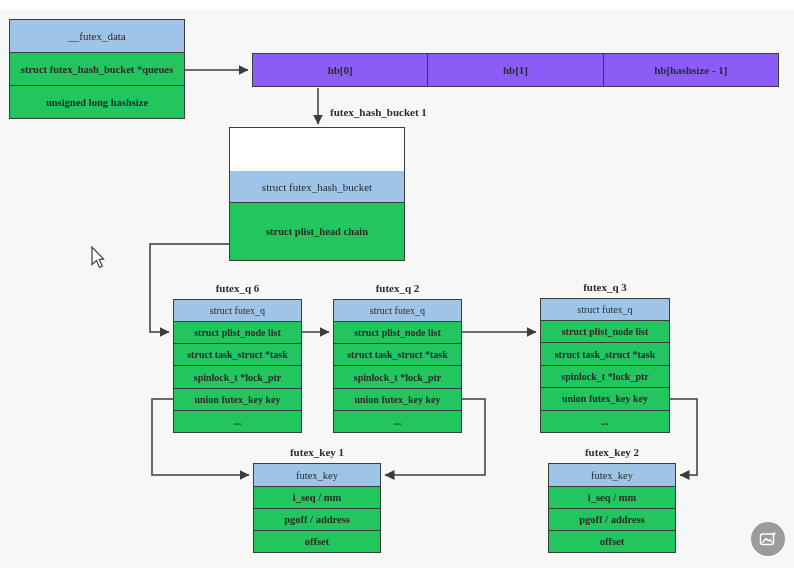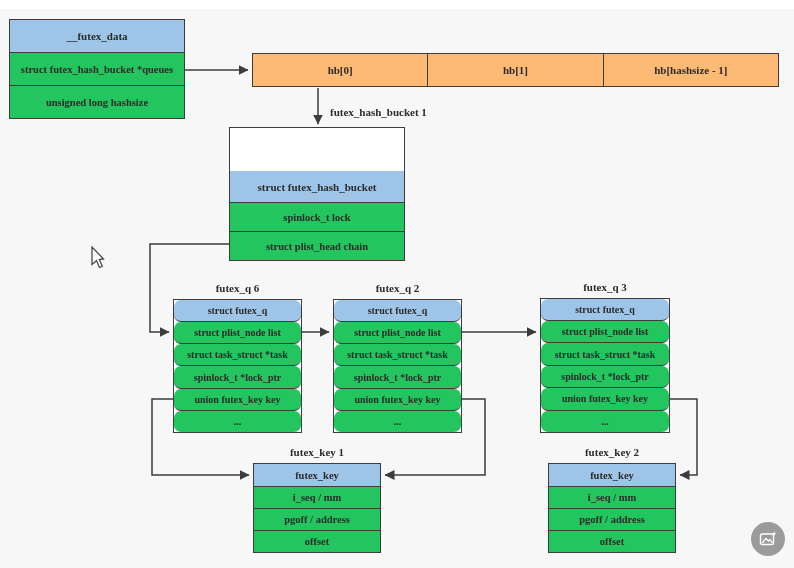"__futex_data" .struct-box .hdr { font-weight: 700 -> 400 }
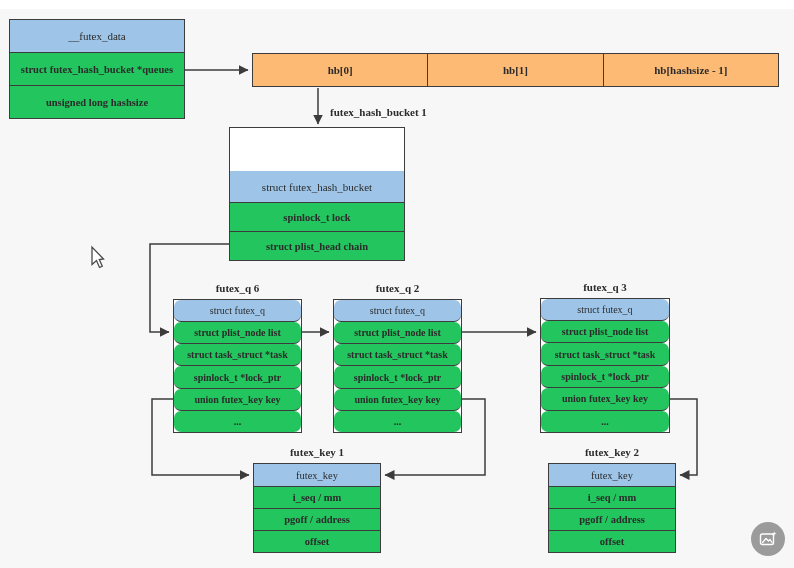"hb[0]" .hb-array { background: #fdba74 -> #8b5cf6 }
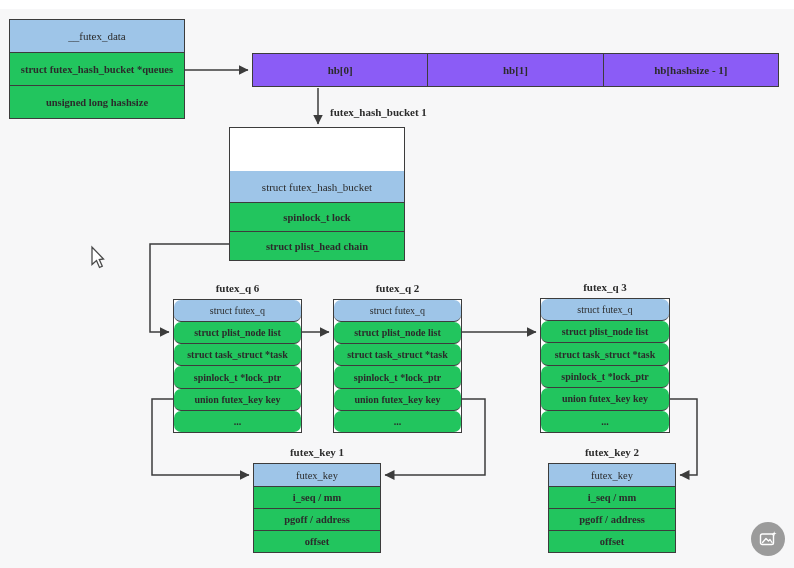"spinlock_t lock" div.row { html: <div>spinlock_t lock</div> -> none }
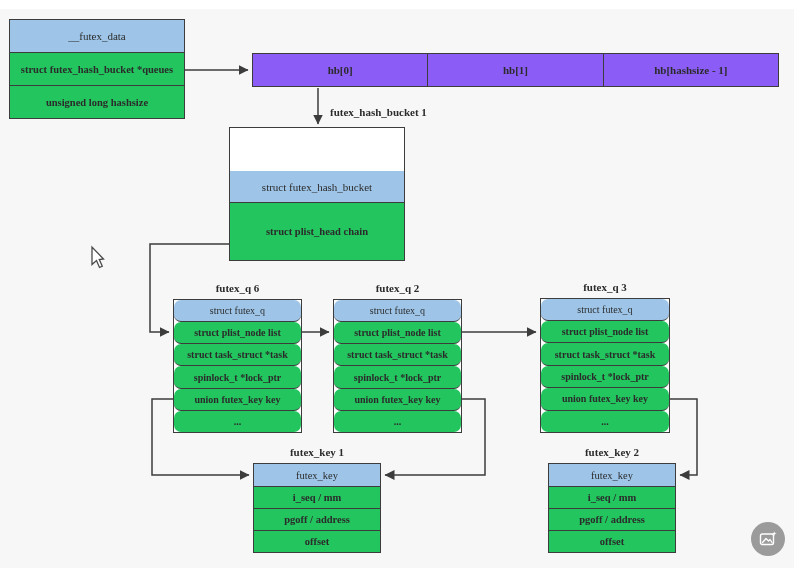"struct futex_q" .fs-sm { border-radius: 7px -> none }
